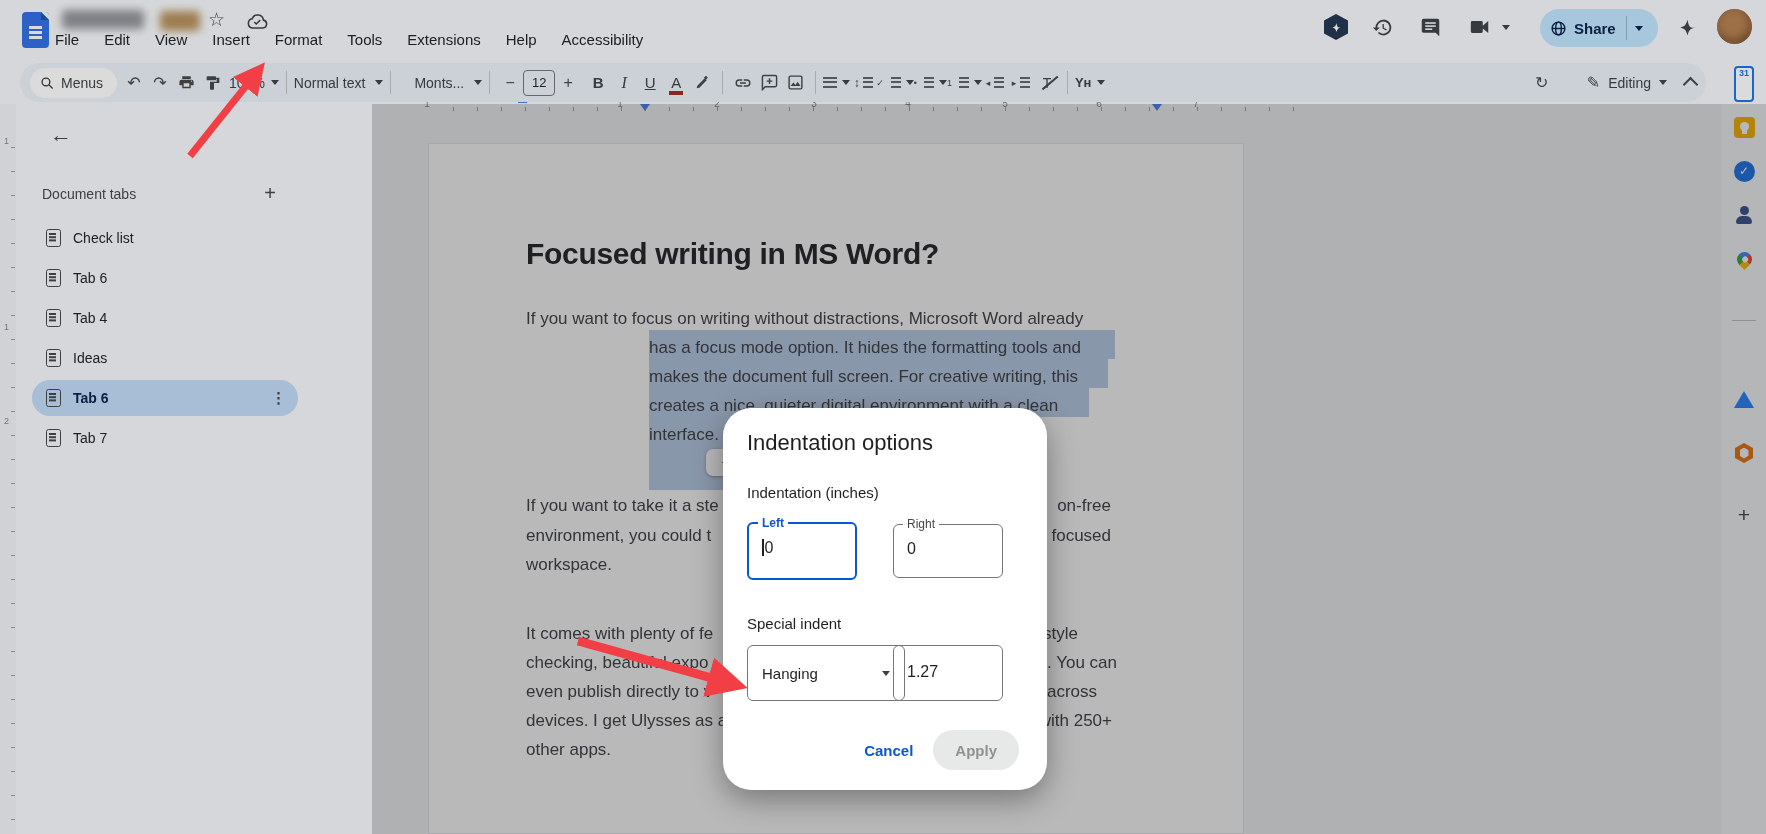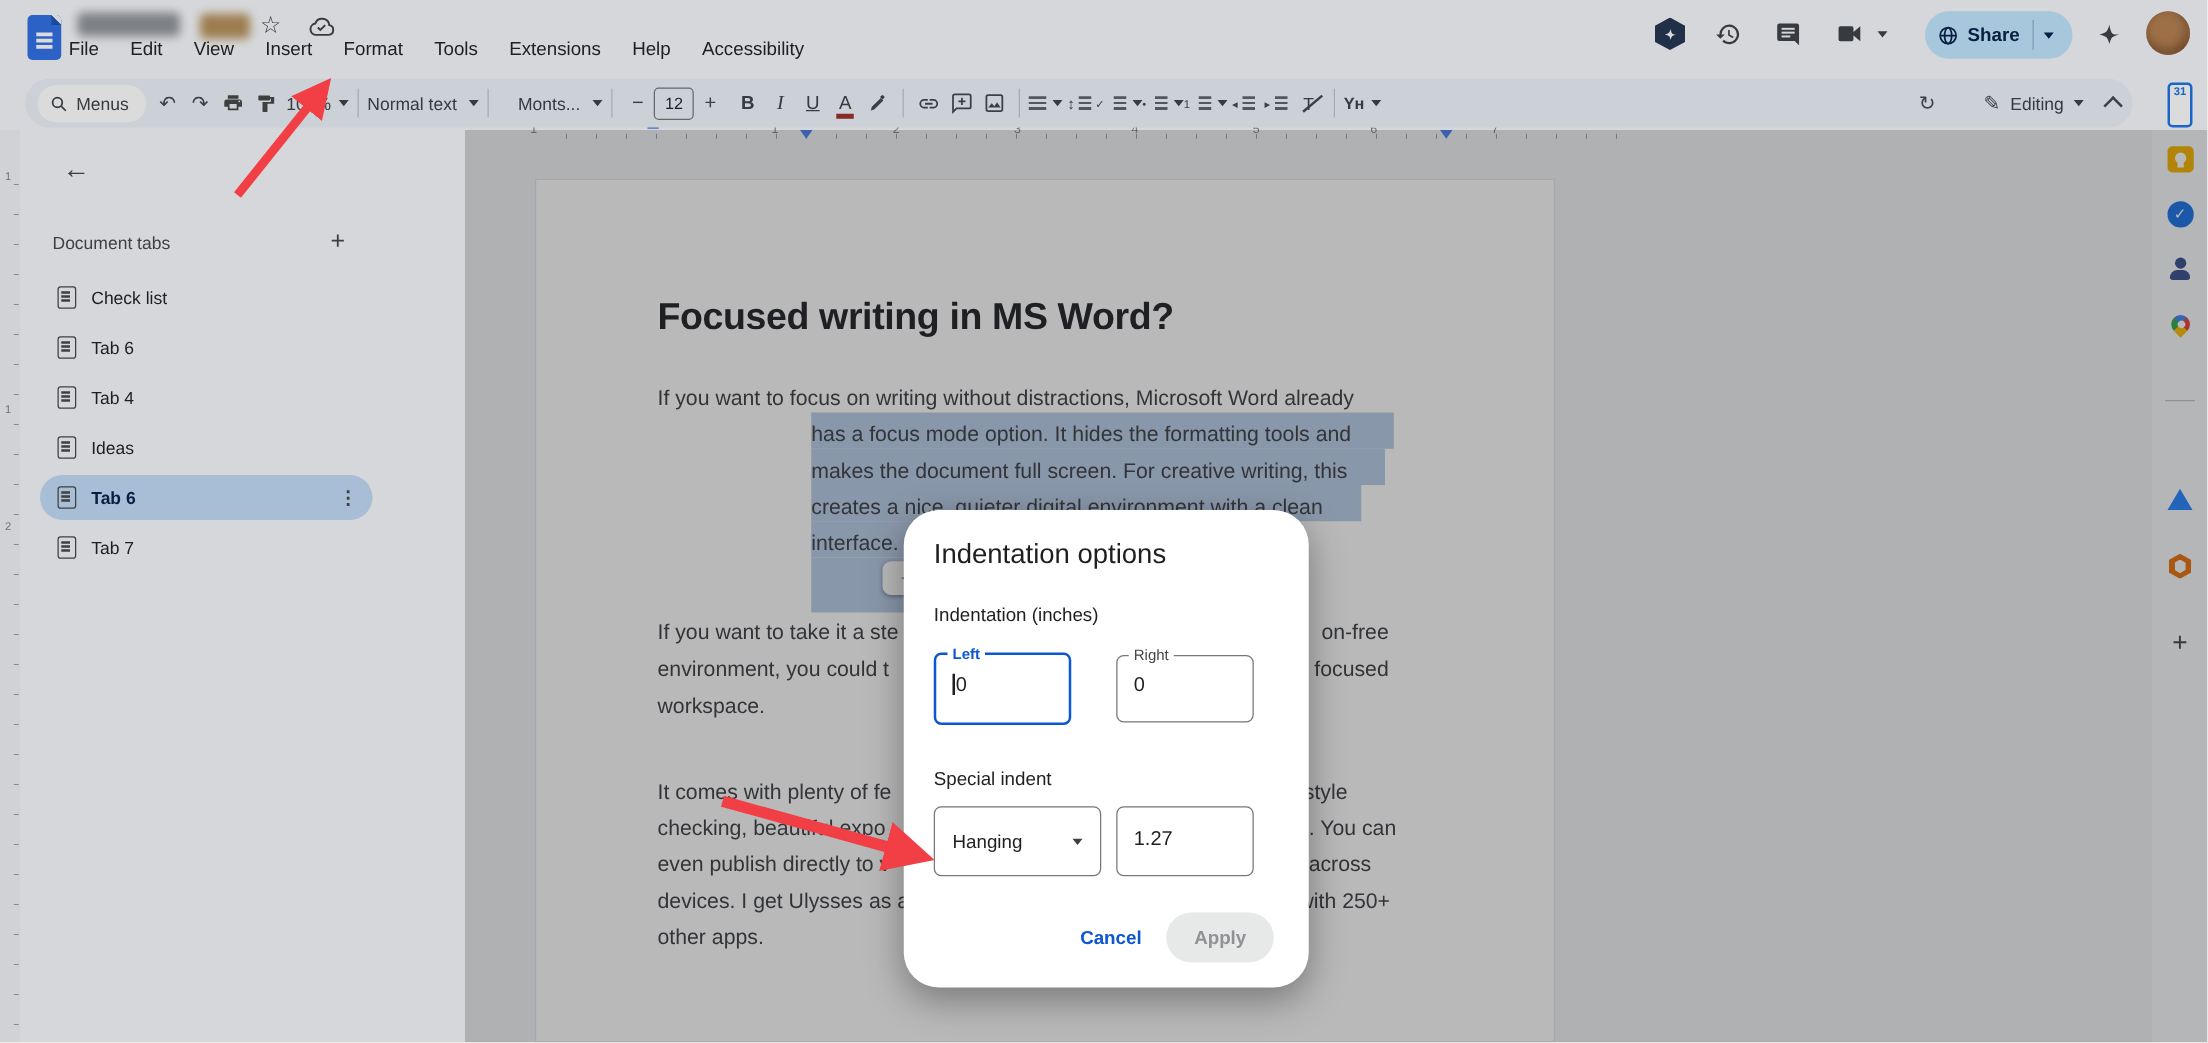"Hanging" .ddown { width: 134px -> 158px }
